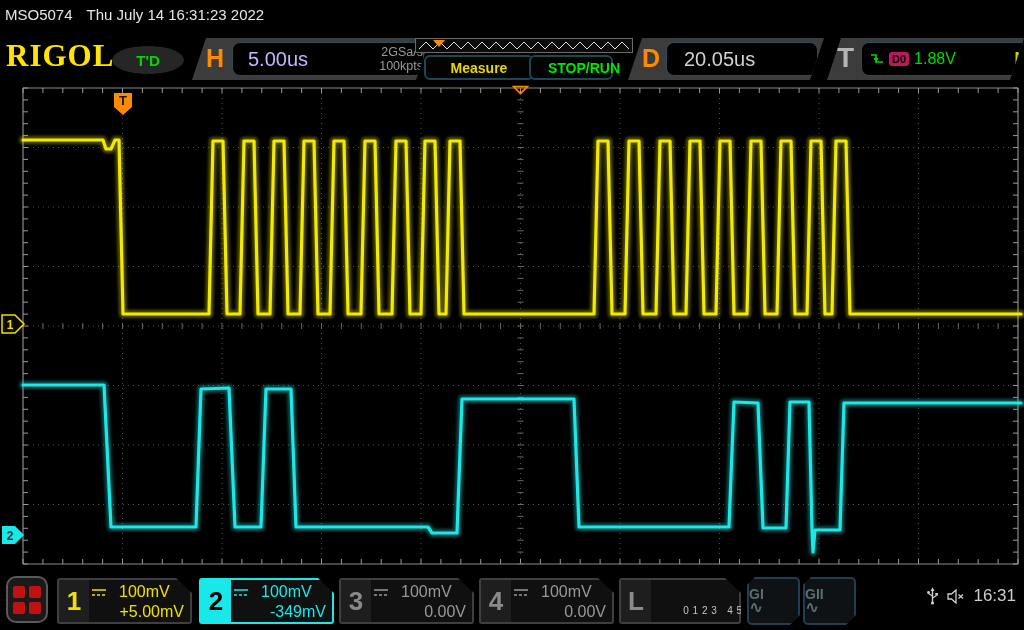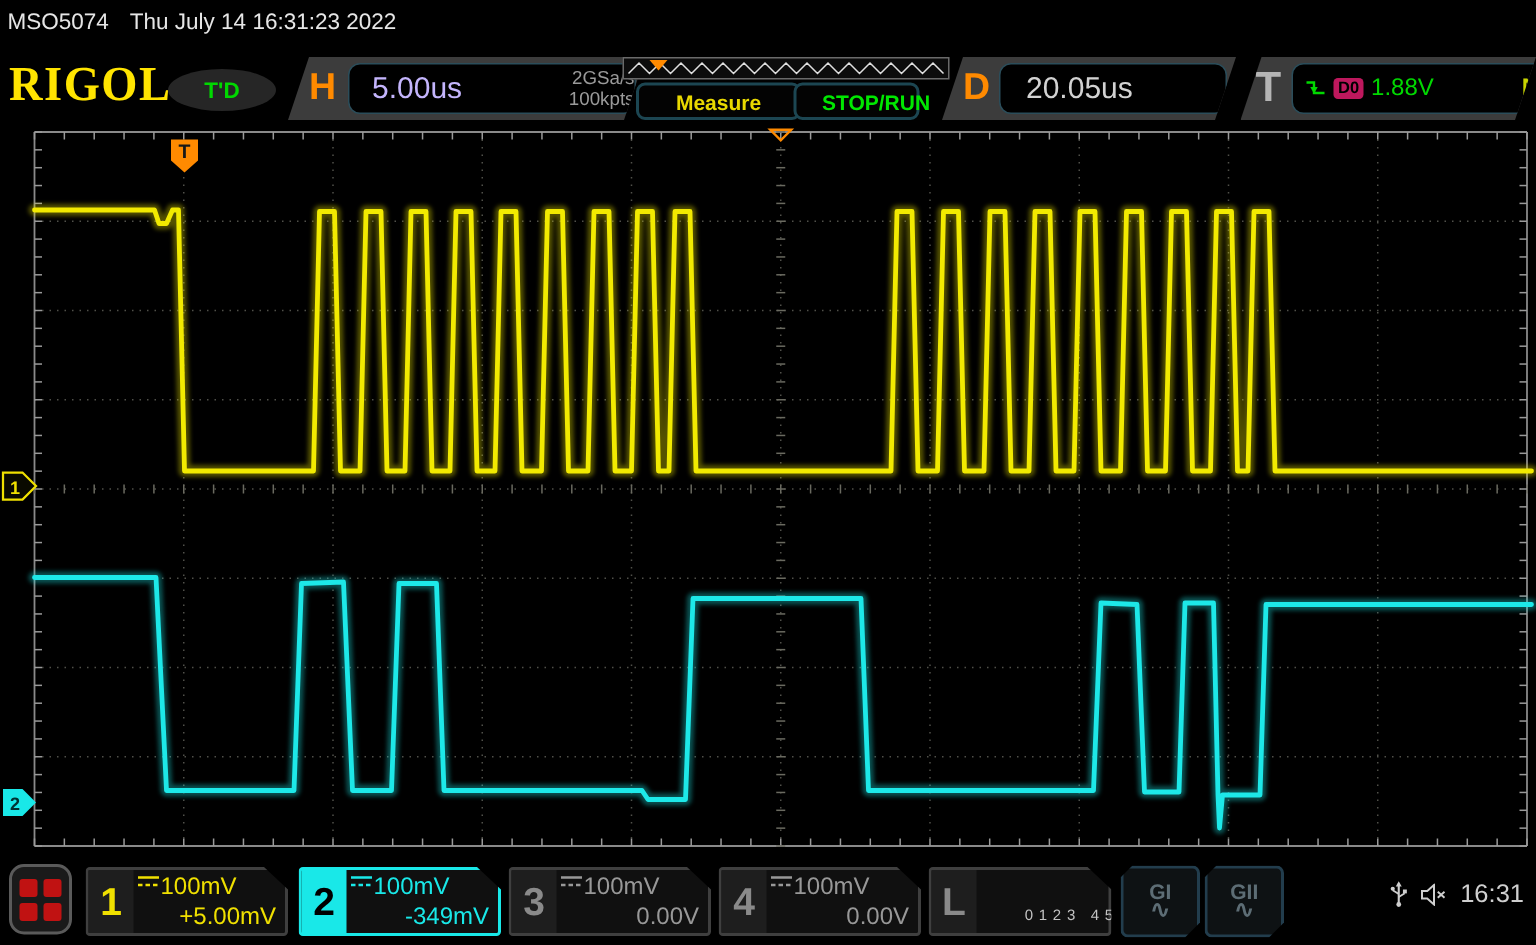"100mV" .chbox .l1 { align-items: flex-start -> center; gap: 0 -> 12px }
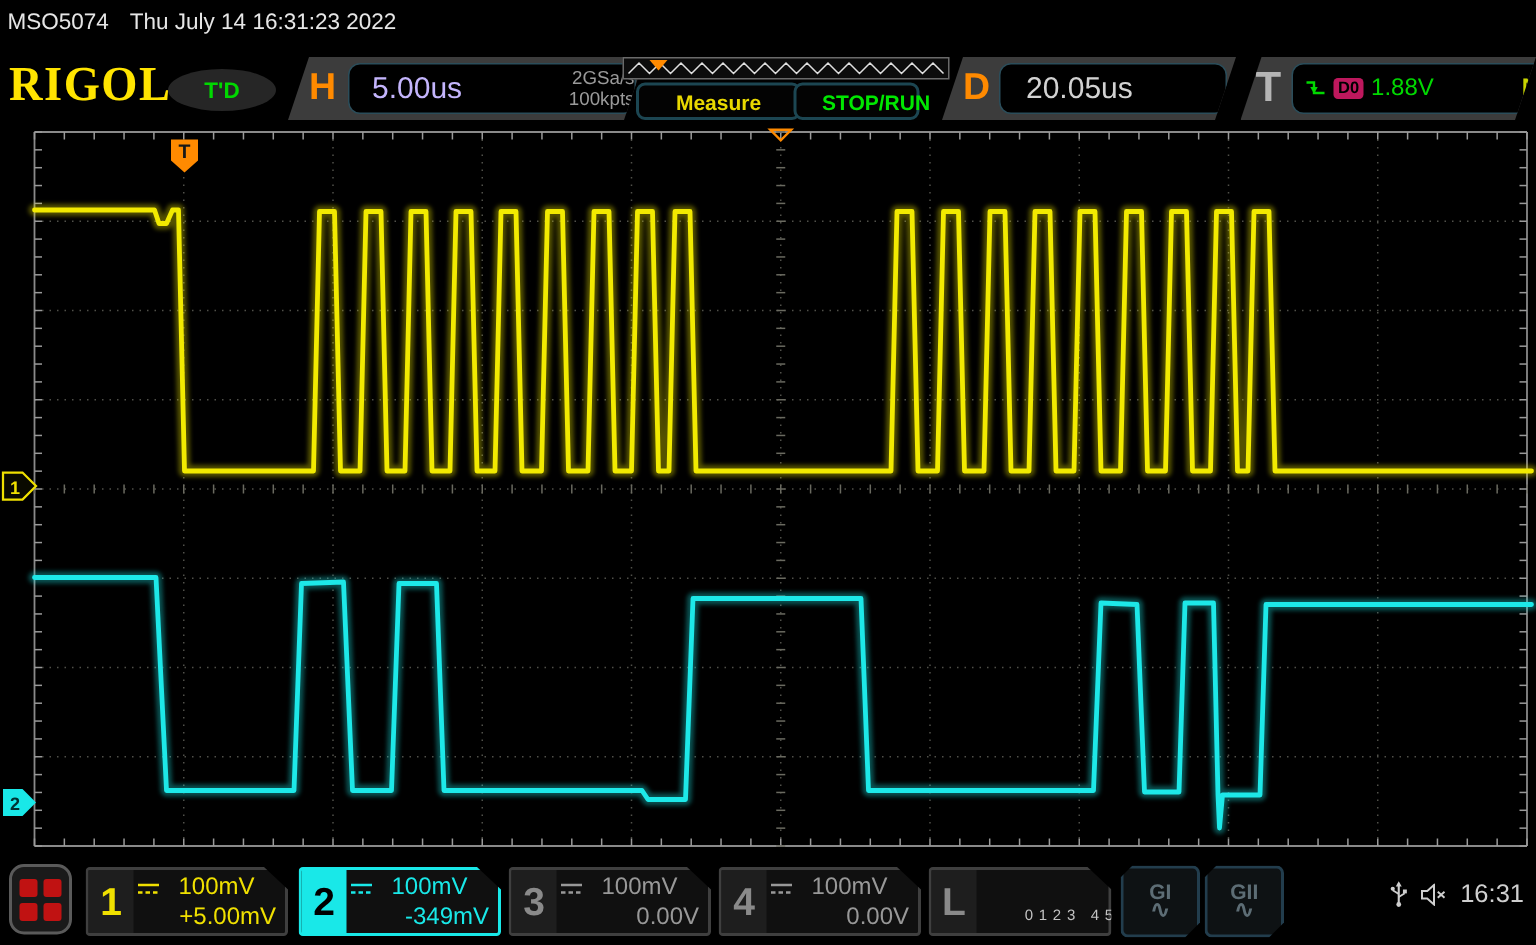"GI" .gen-btn { align-items: center -> flex-start }
